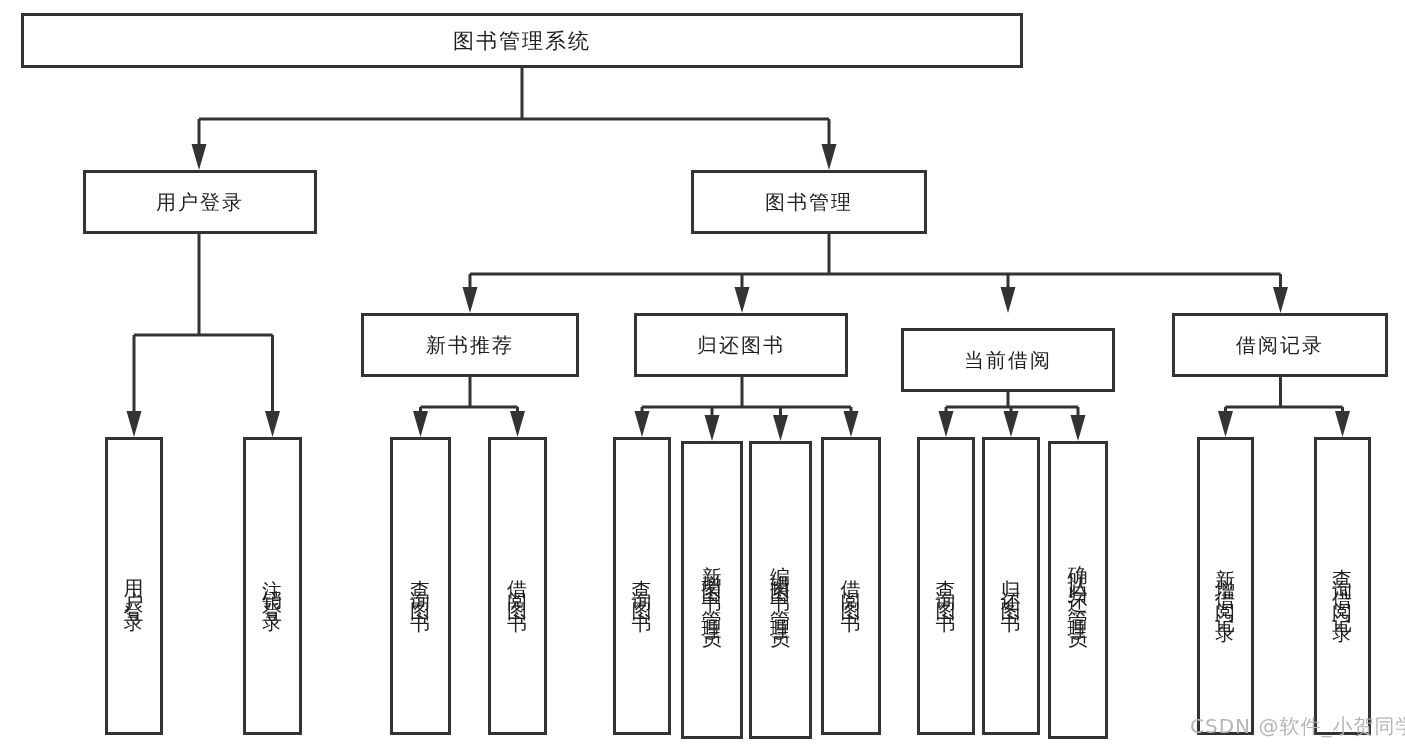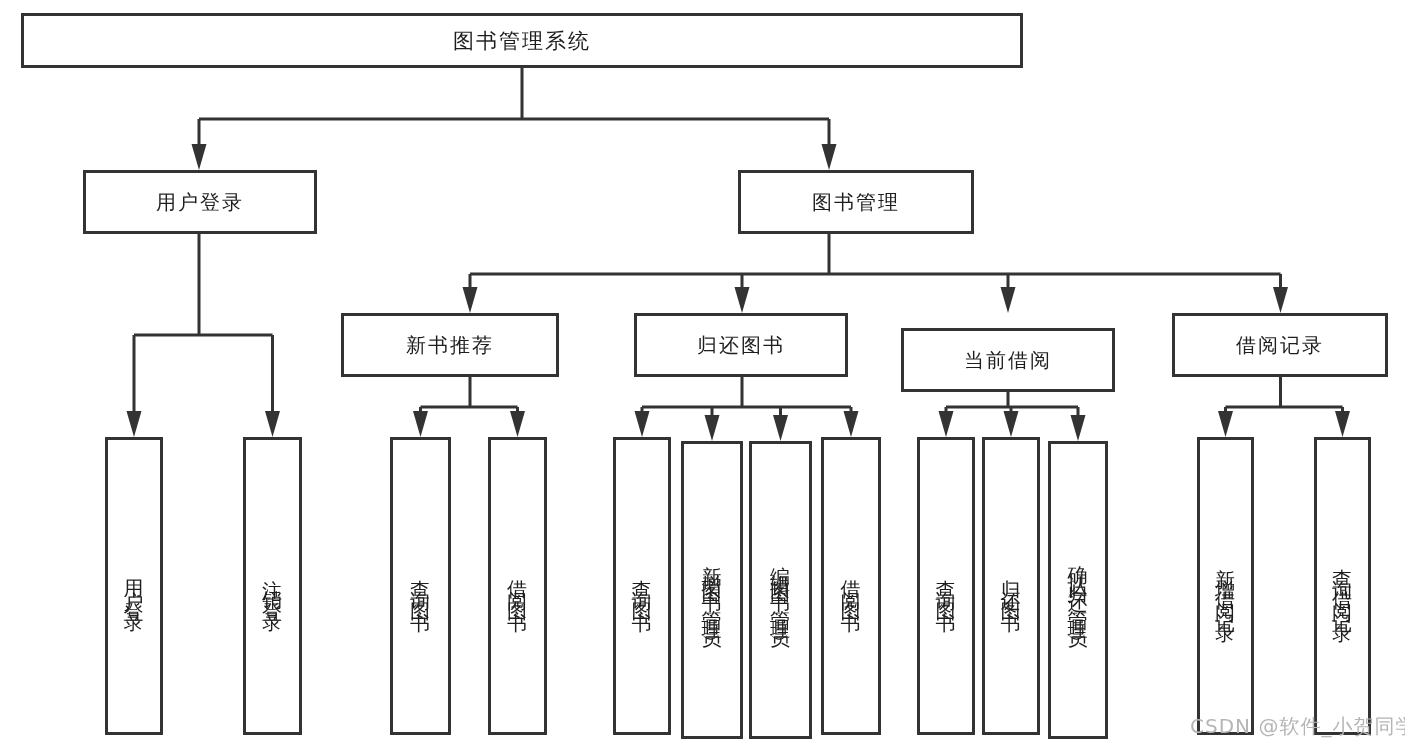"图书管理" div.hbox { left: 738px -> 691px }
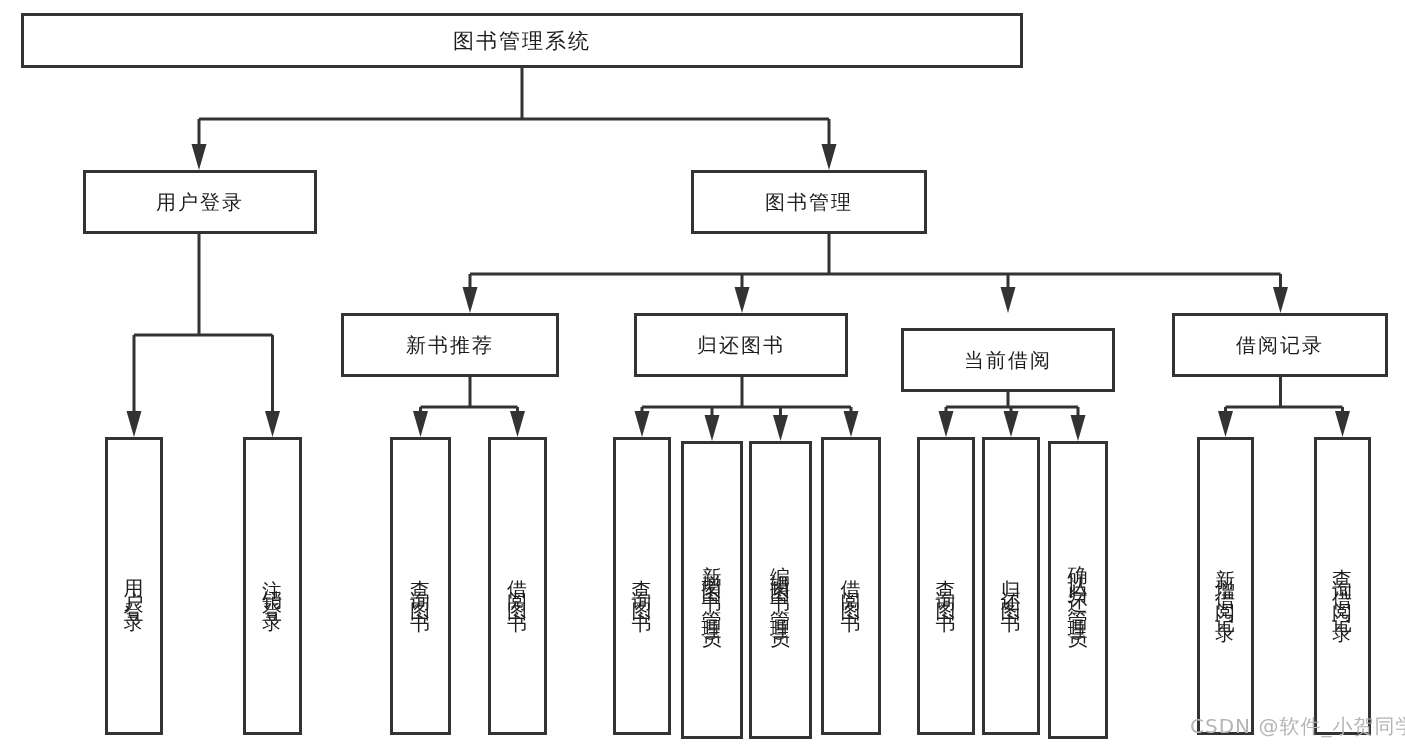"新书推荐" div.hbox { left: 341px -> 361px }
